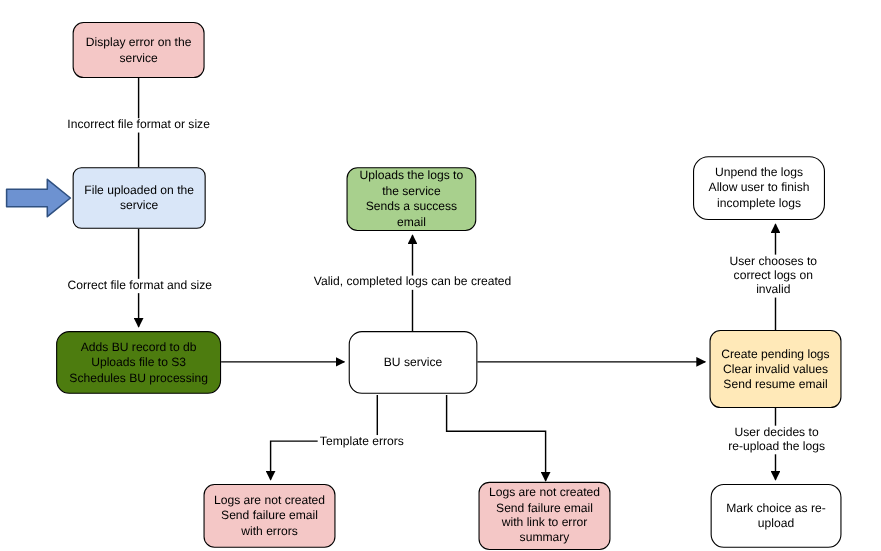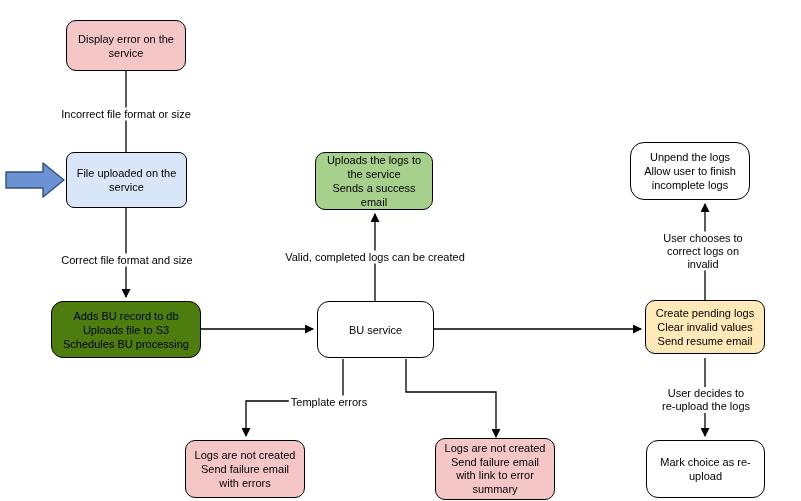"Create pending logs" .n-yellow { height: 54px -> 71px }
